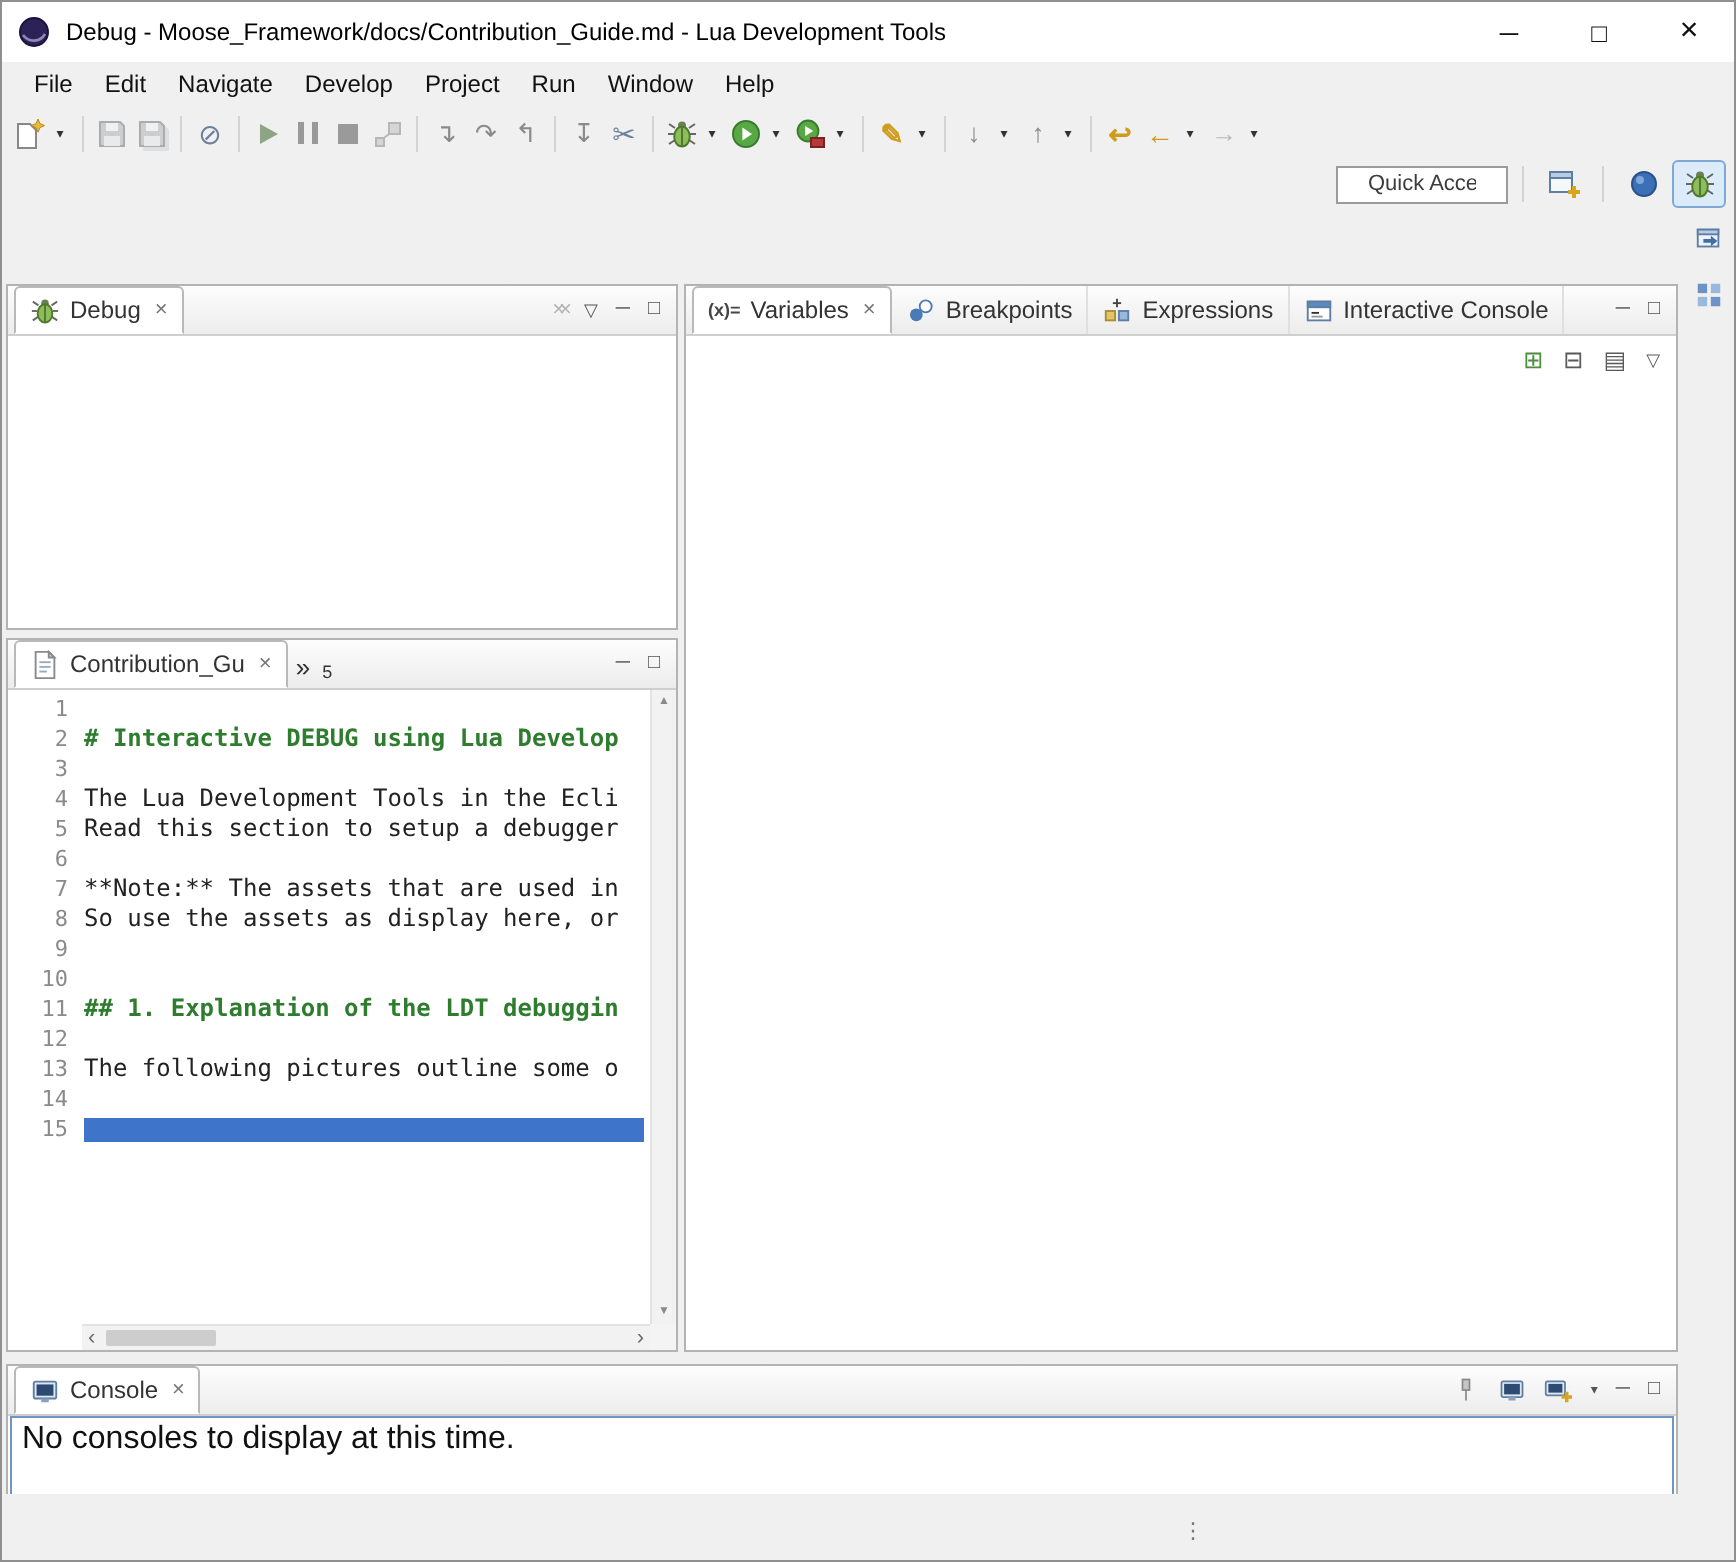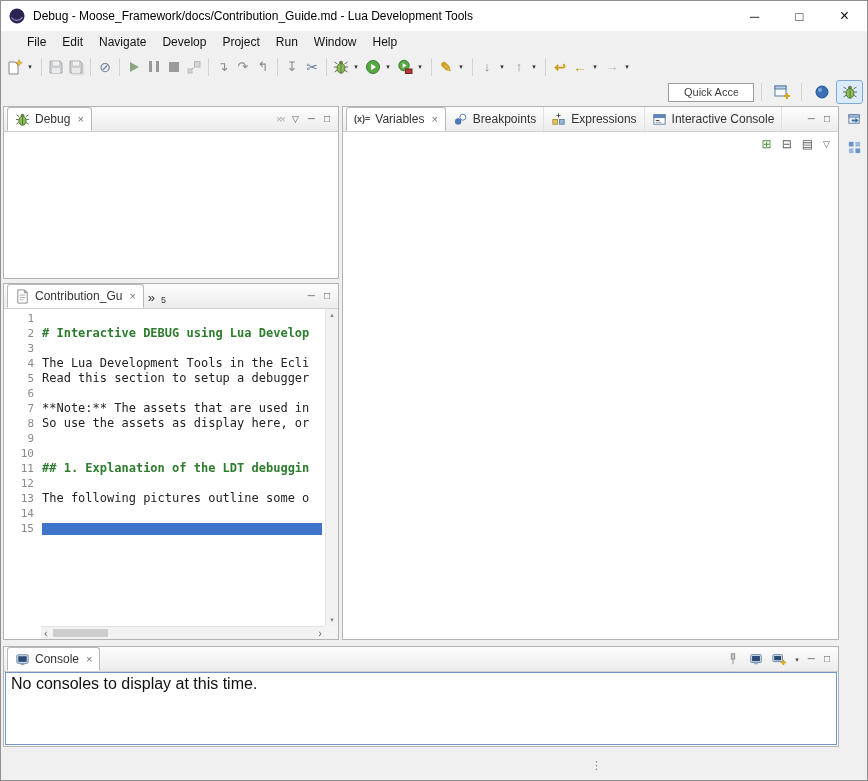"File" .menubar { padding-left: 18px -> 8px }
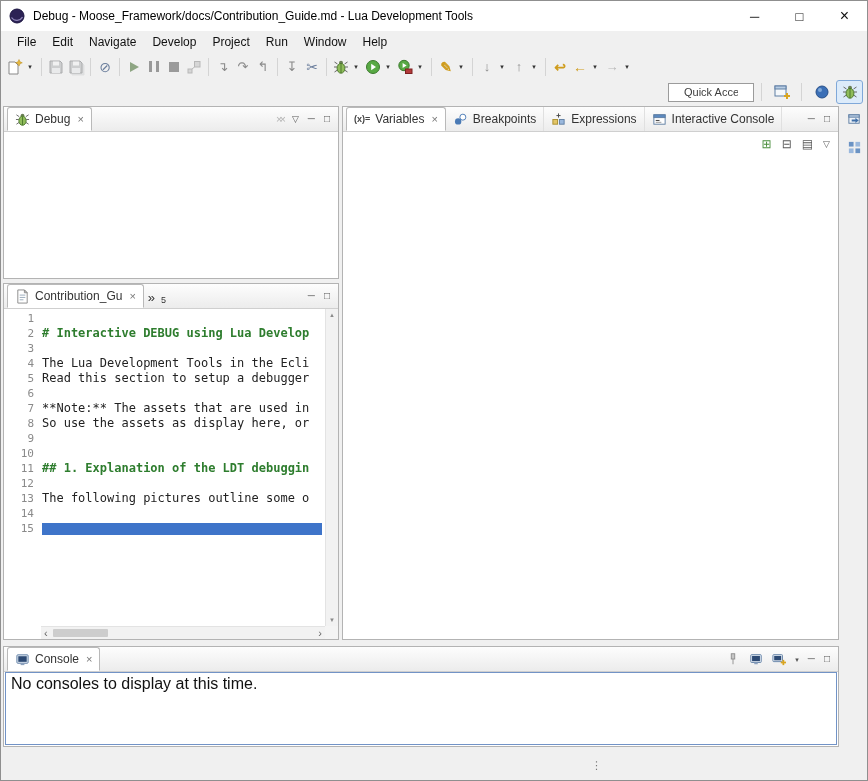"Debug" .panel { margin-top: none -> 36px }
